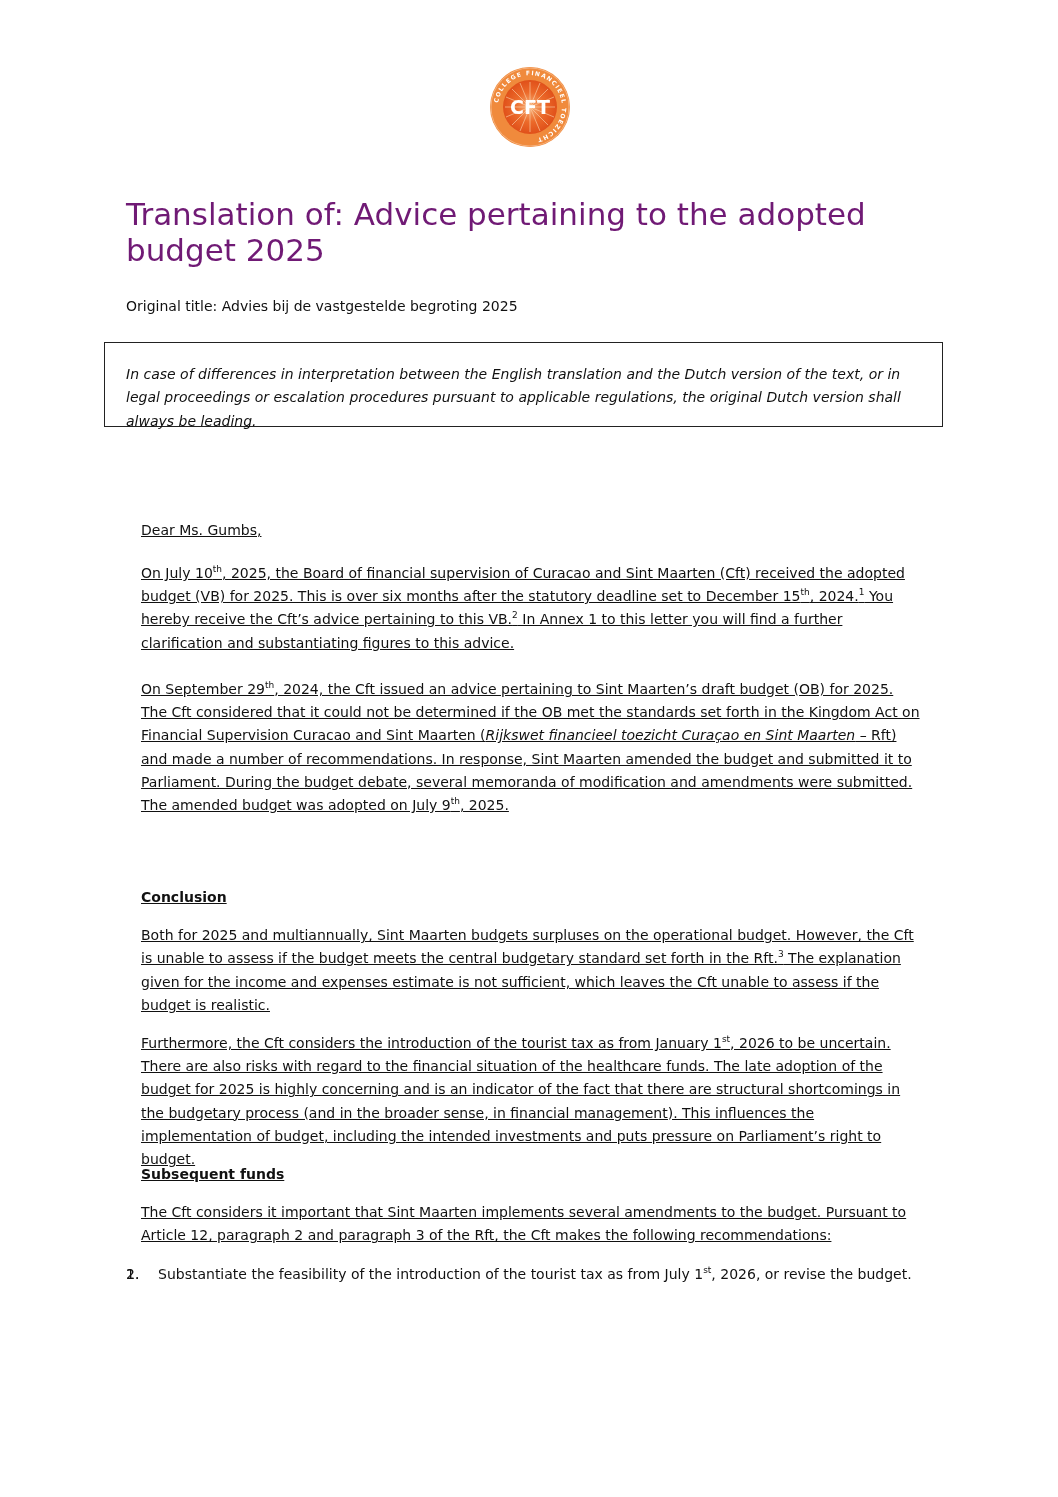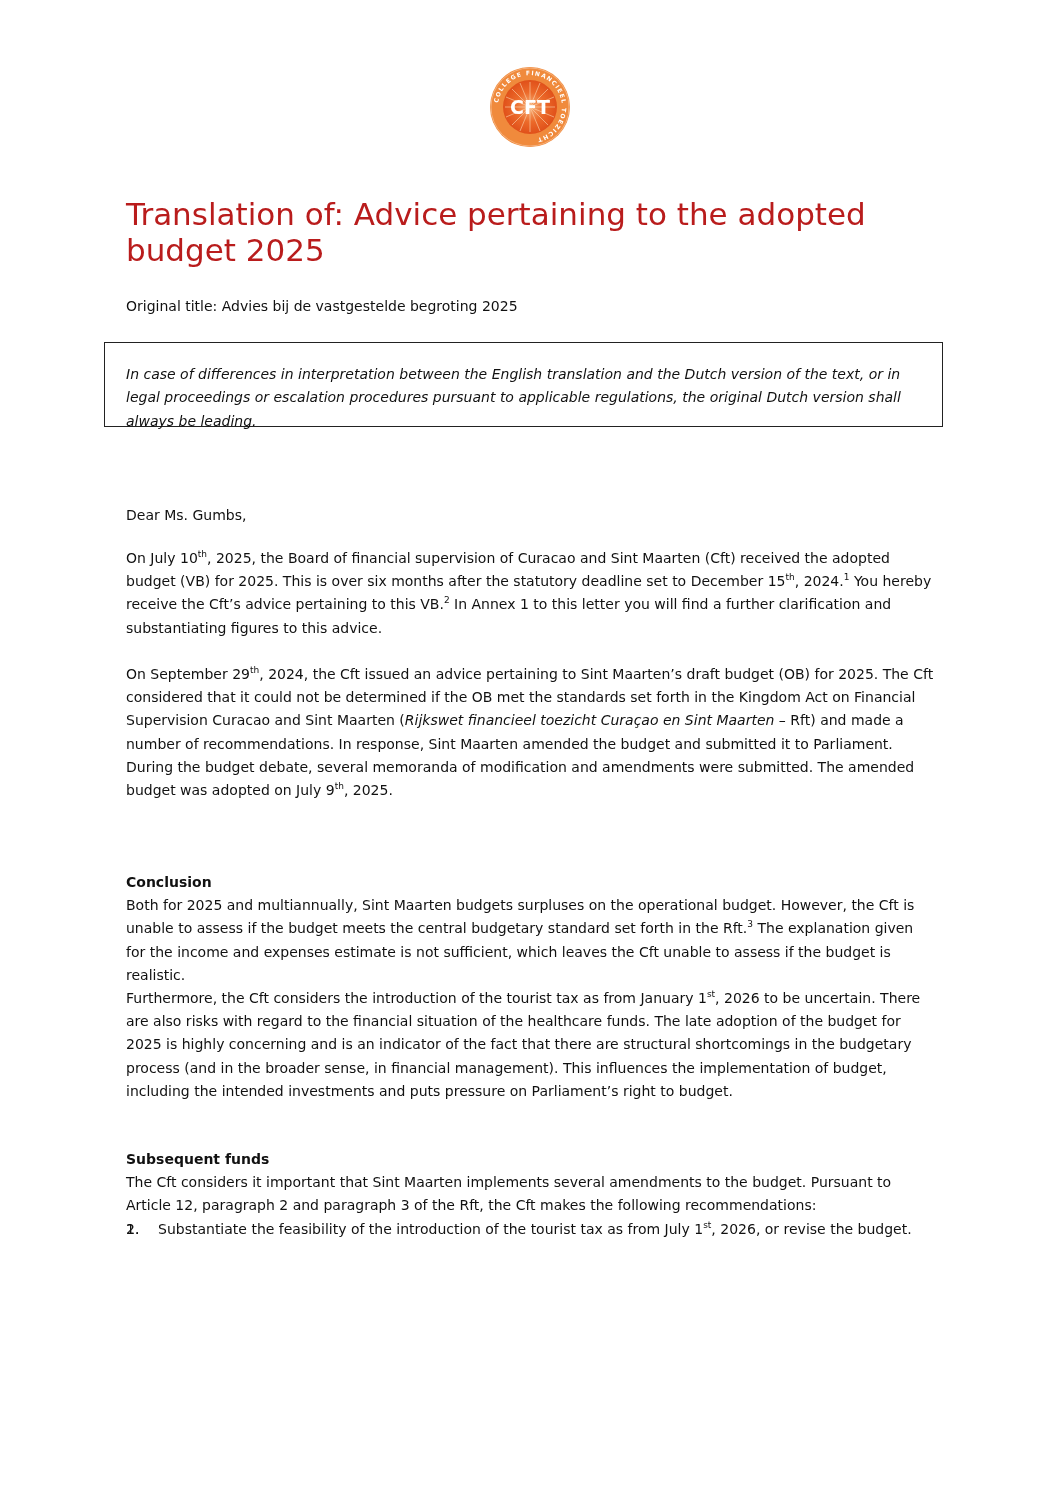"Translation of: Advice pertaining to" .title { color: #b91c1c -> #701a75 }
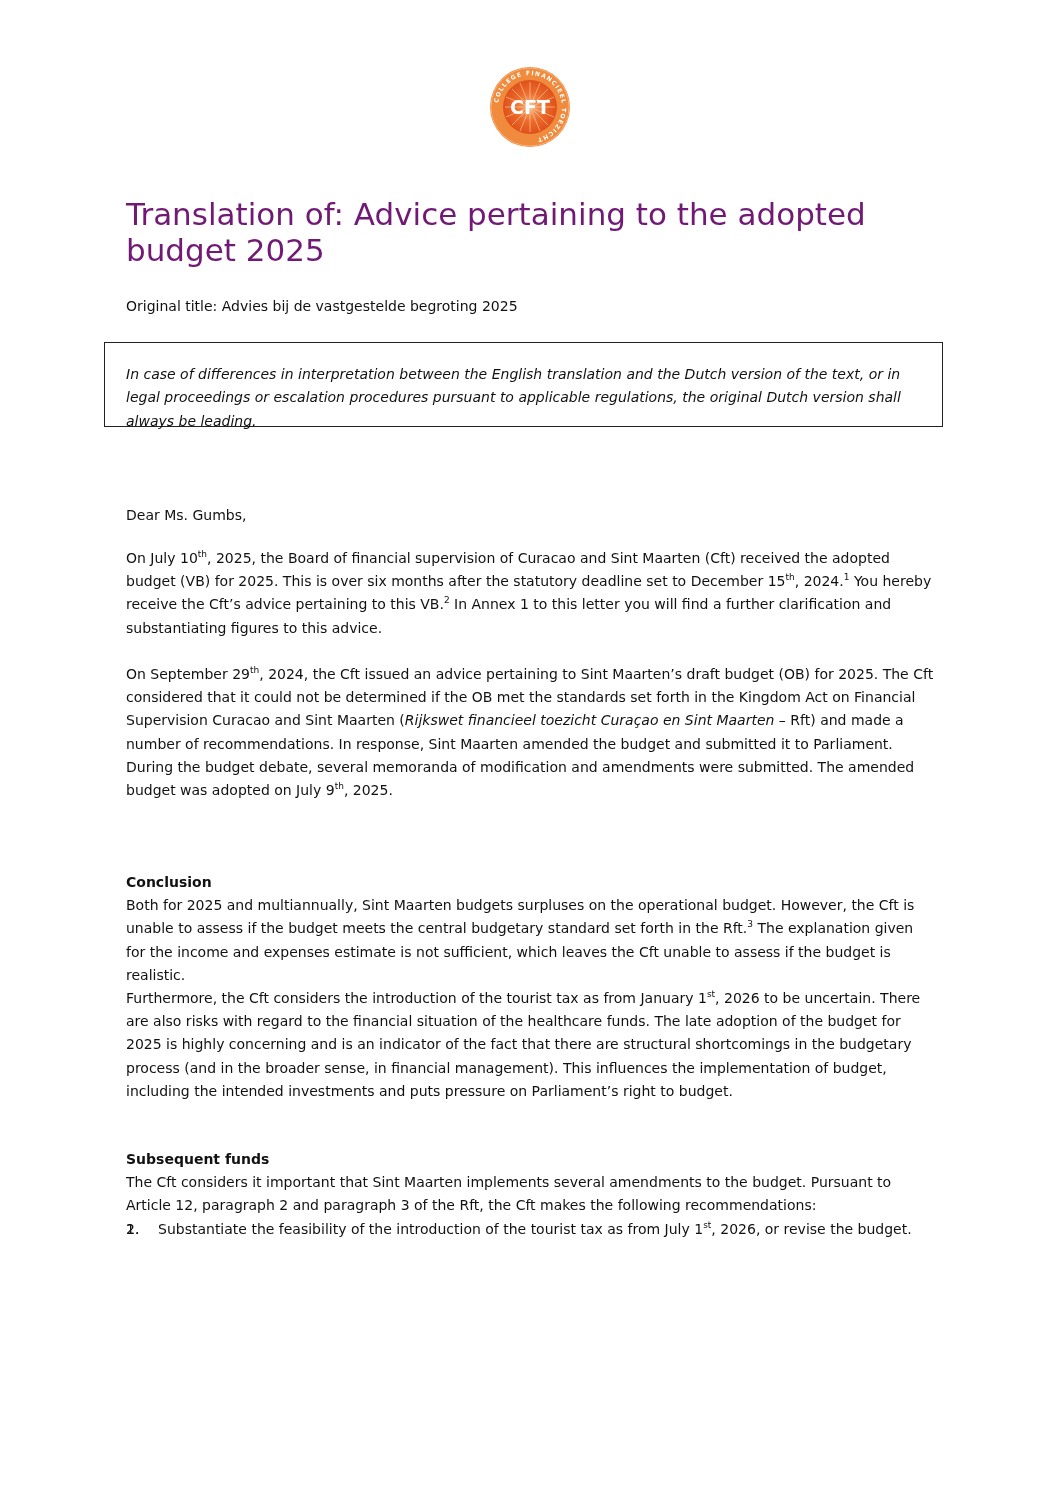"Dear Ms. Gumbs," .body-text p { margin: 0 -> 15px; text-decoration: none -> underline }
